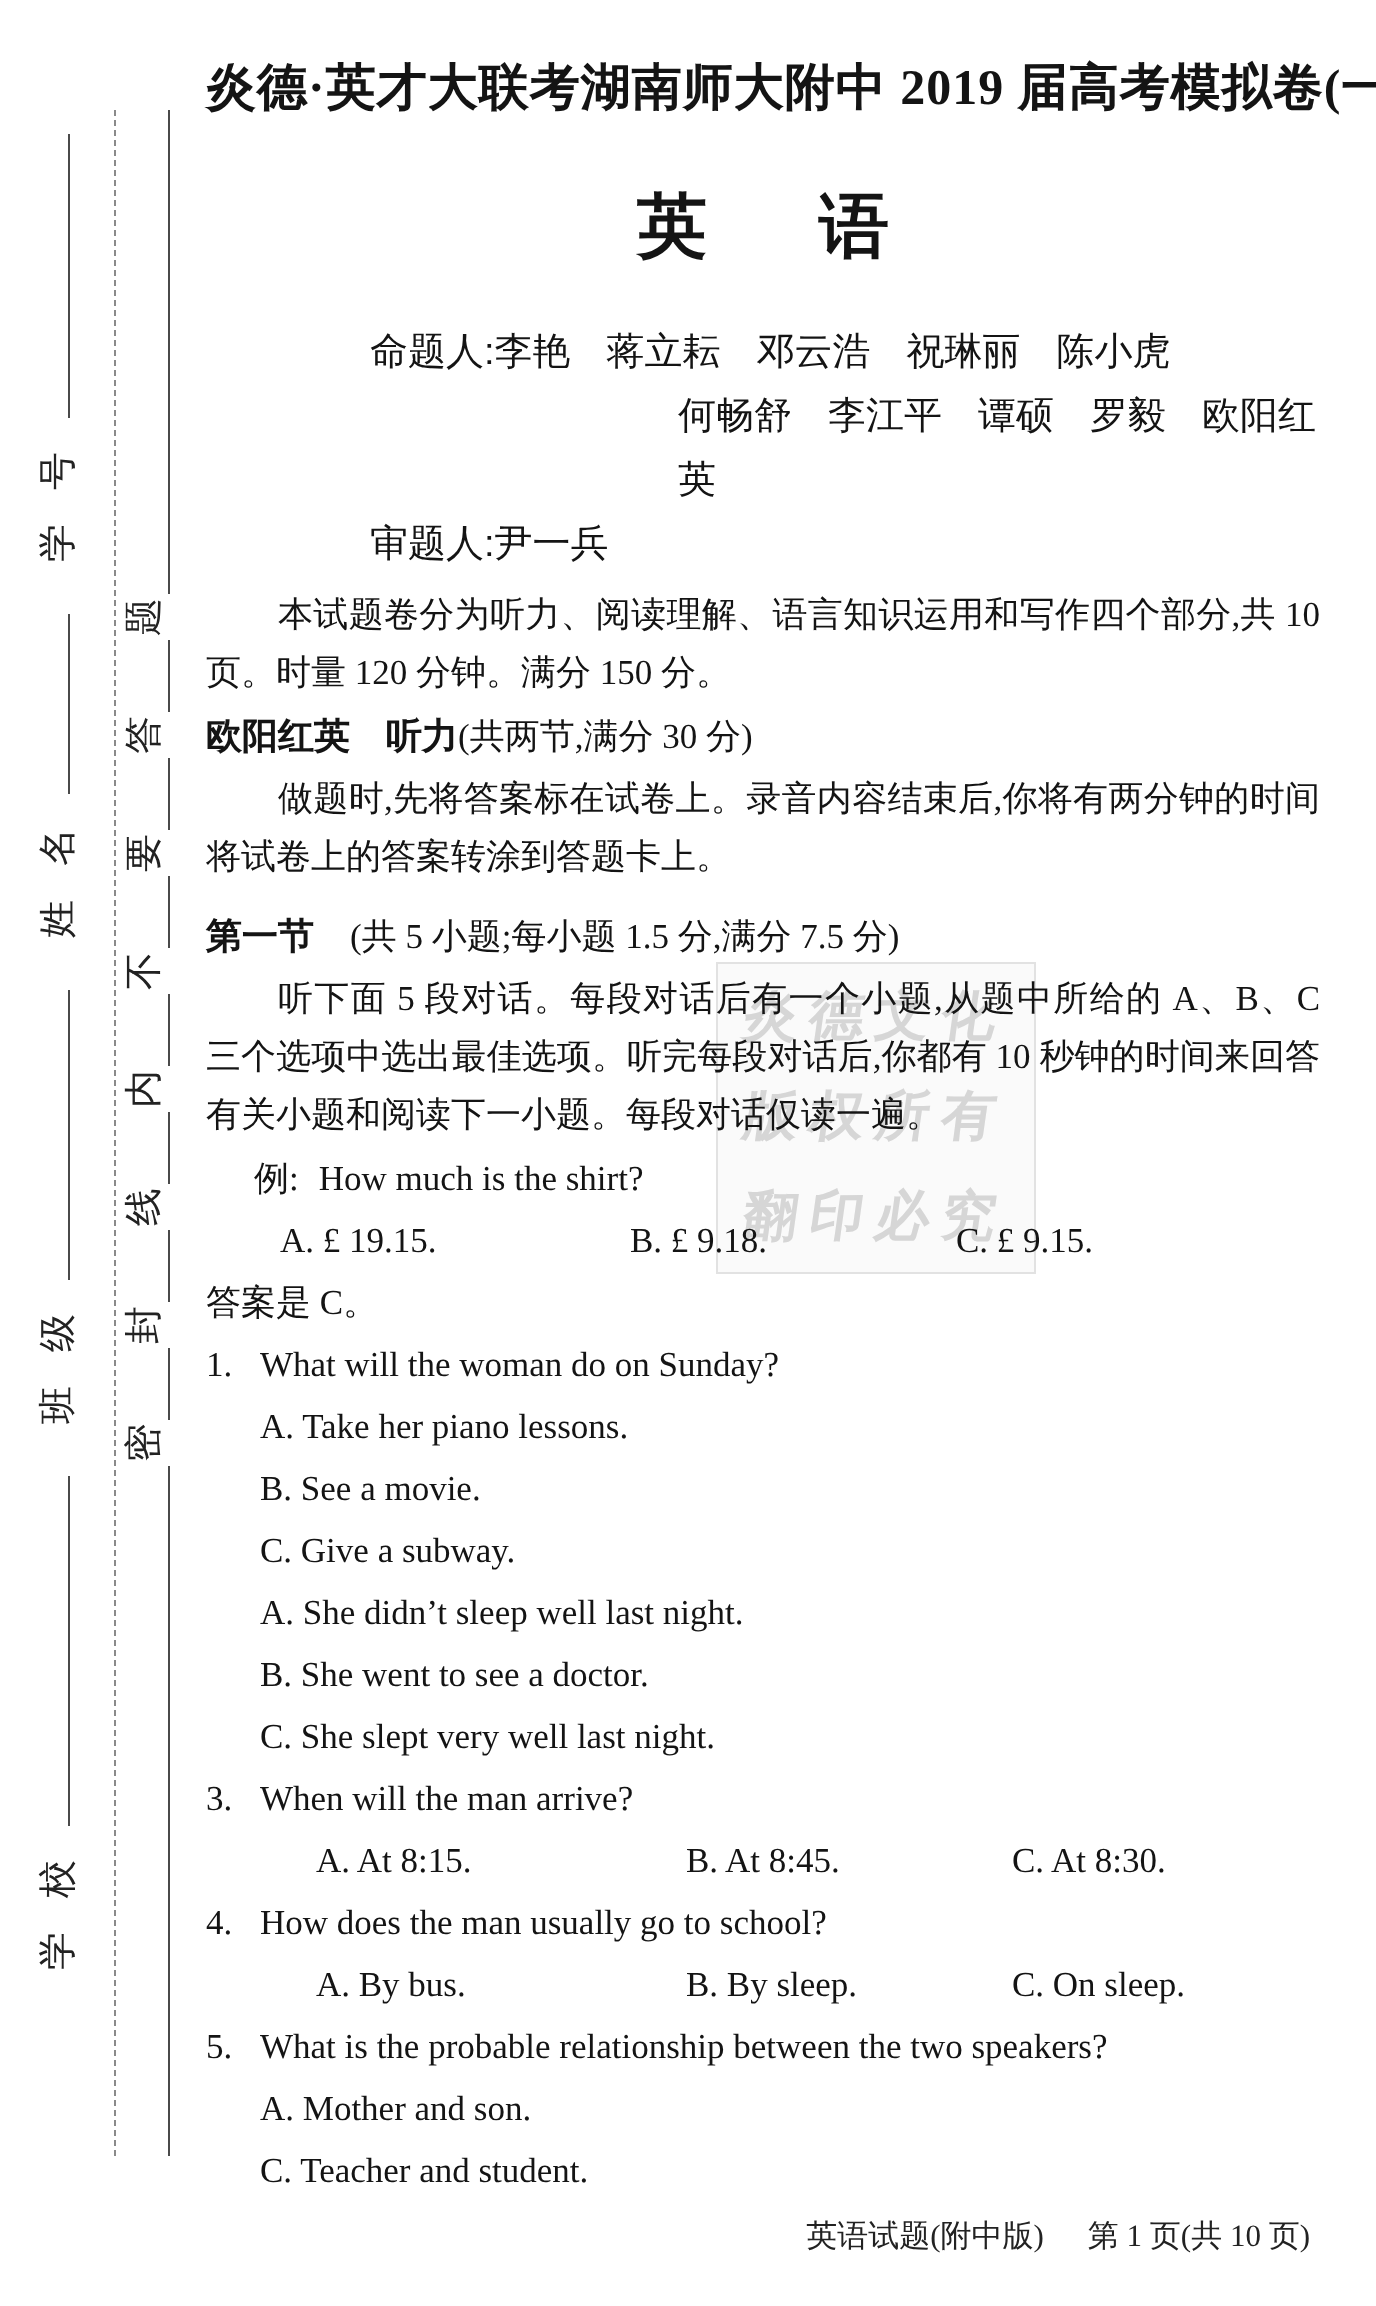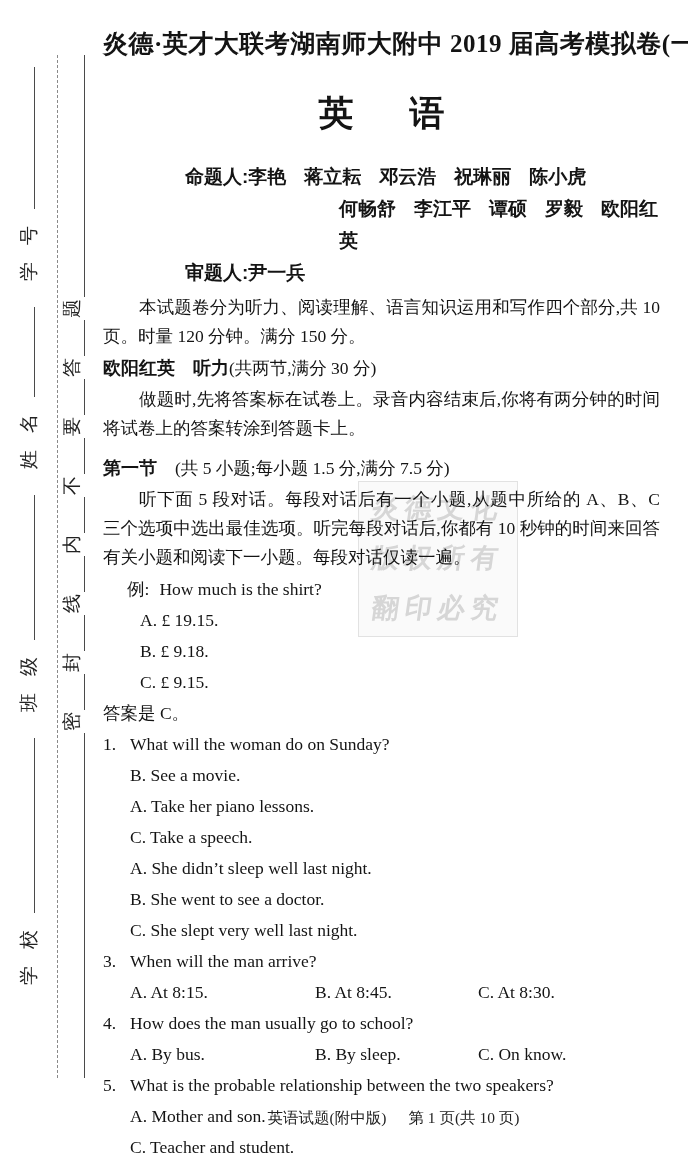"命题人:李艳 蒋立耘 邓云浩 祝琳丽 陈小虎" .byline { font-weight: bold -> normal }
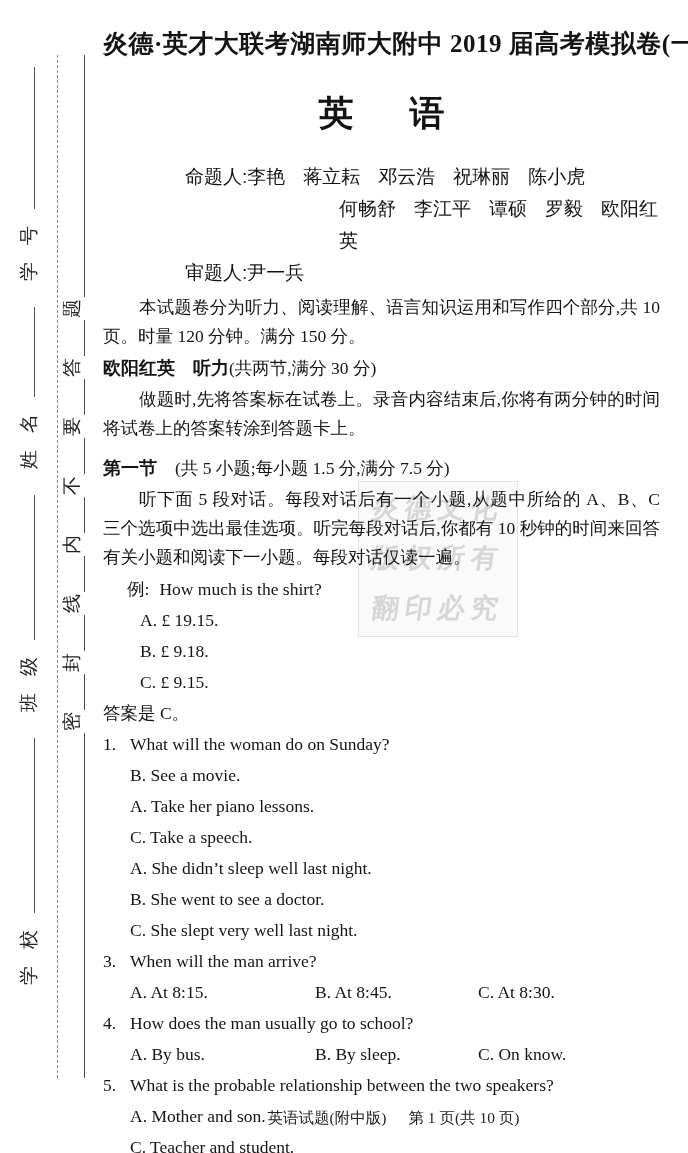"A. £ 19.15." .ex-opts { flex-direction: column -> none }
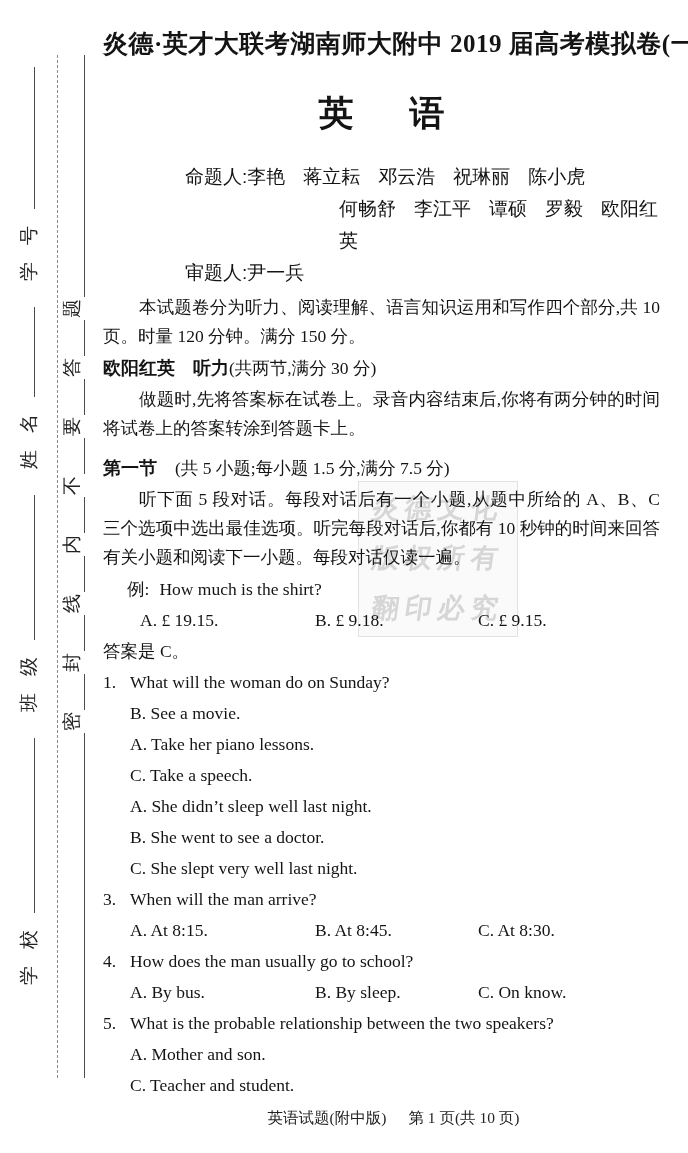"B. See a movie." div.opt-line { order: before "A. Take her piano lessons." -> after "A. Take her piano lessons." }
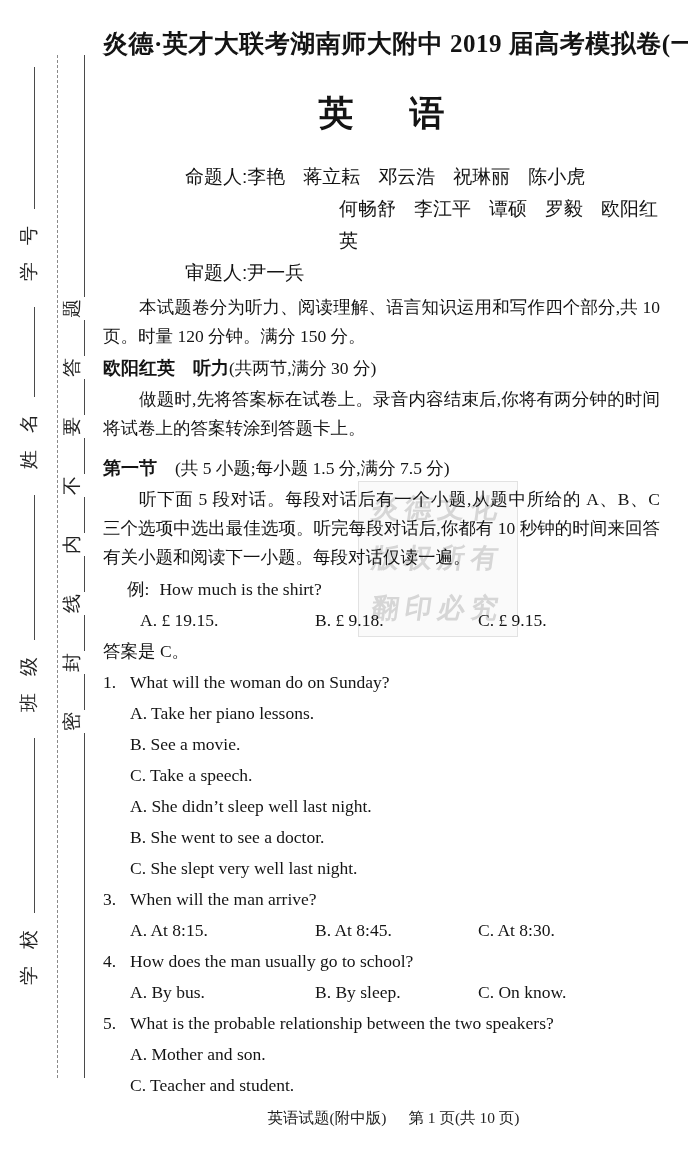"C. Take a speech." div.opt-line { text: Take a speech -> Give a subway }
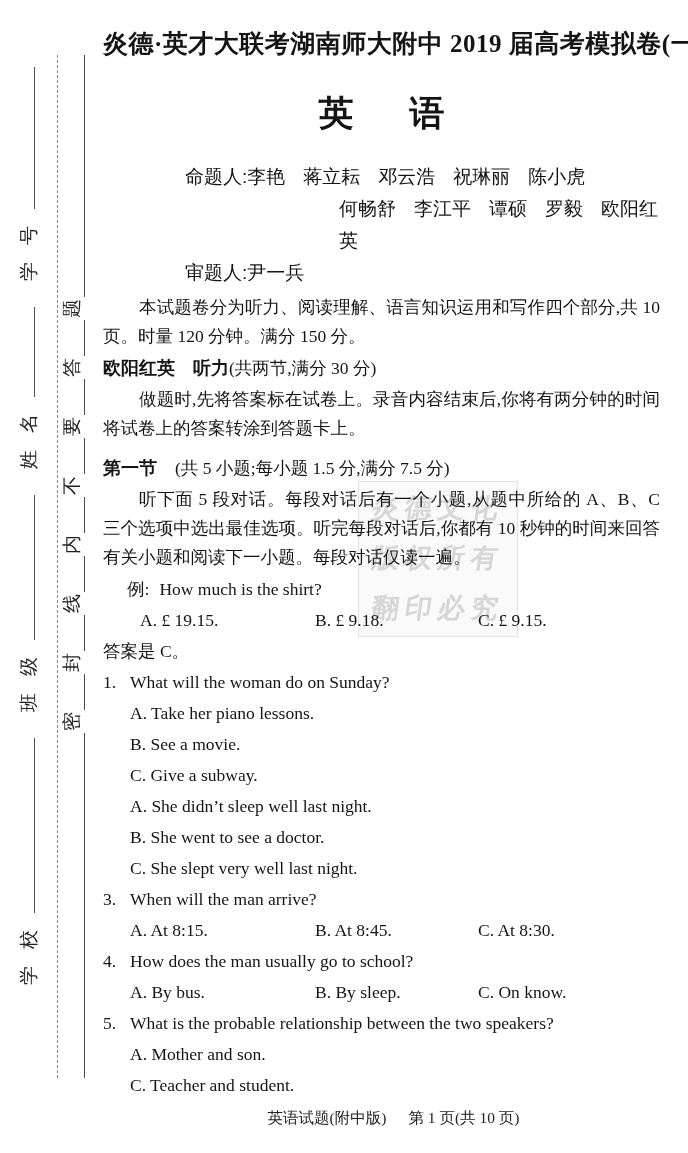"A. At 8:15." .q-opt-col-a { margin-left: none -> 28px }
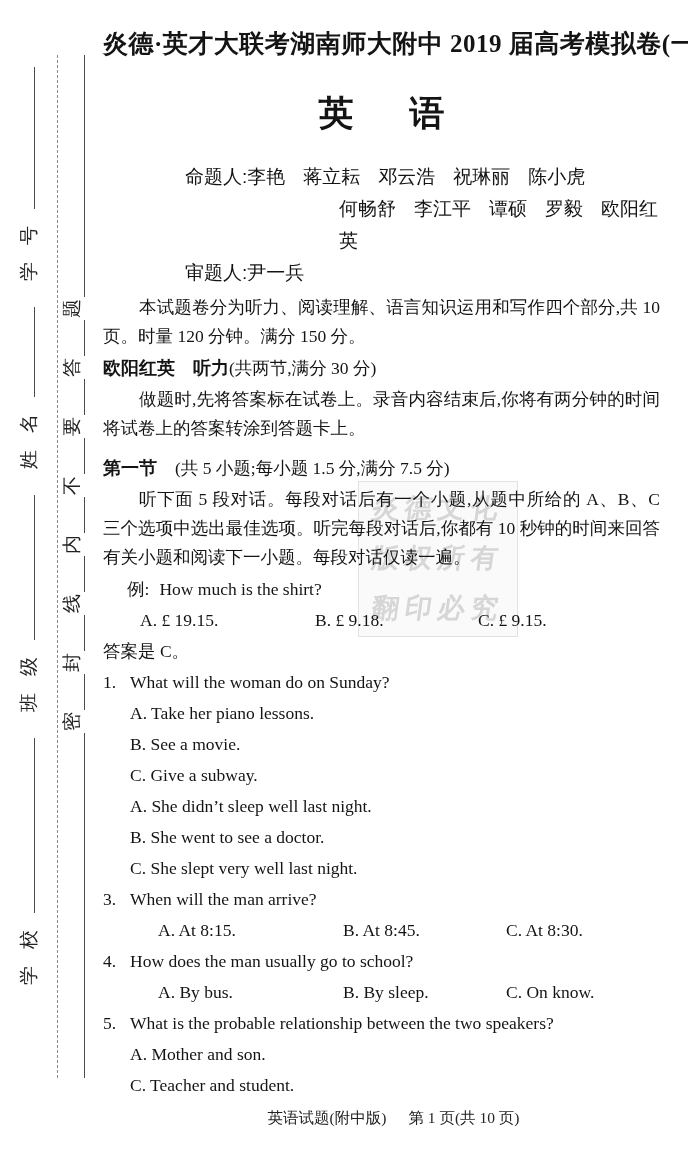"C. On know." span { text: know -> sleep }
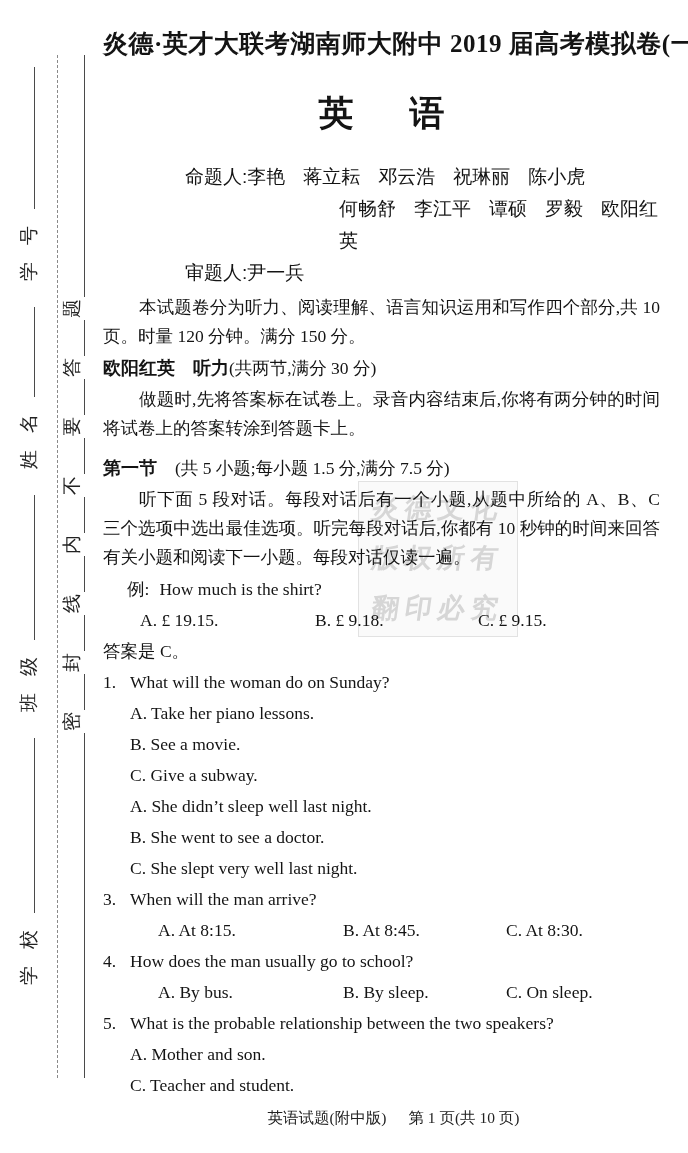"英语试题(附中版) 第 1 页(共 10" .footer { left: 115px -> 98px; text-align: center -> right }
